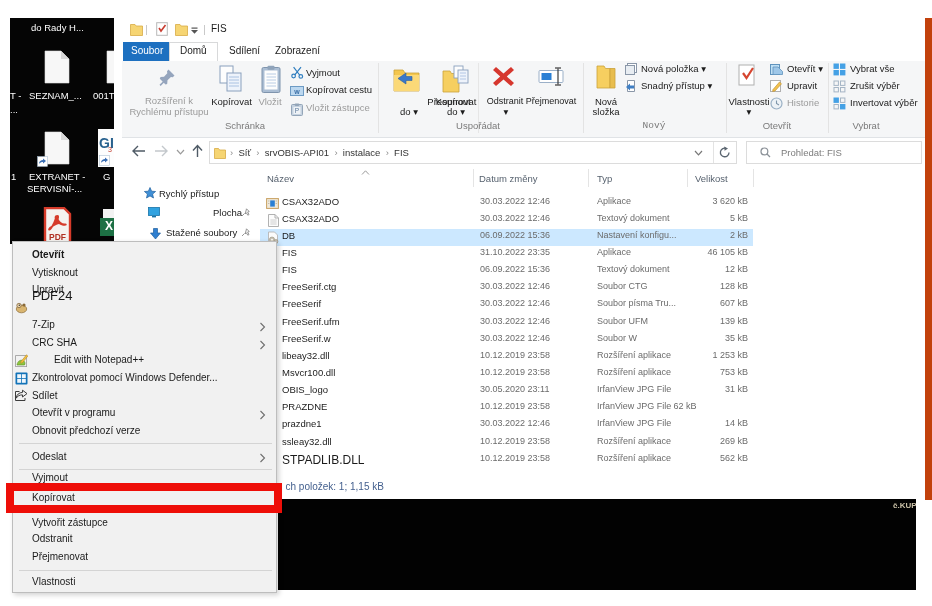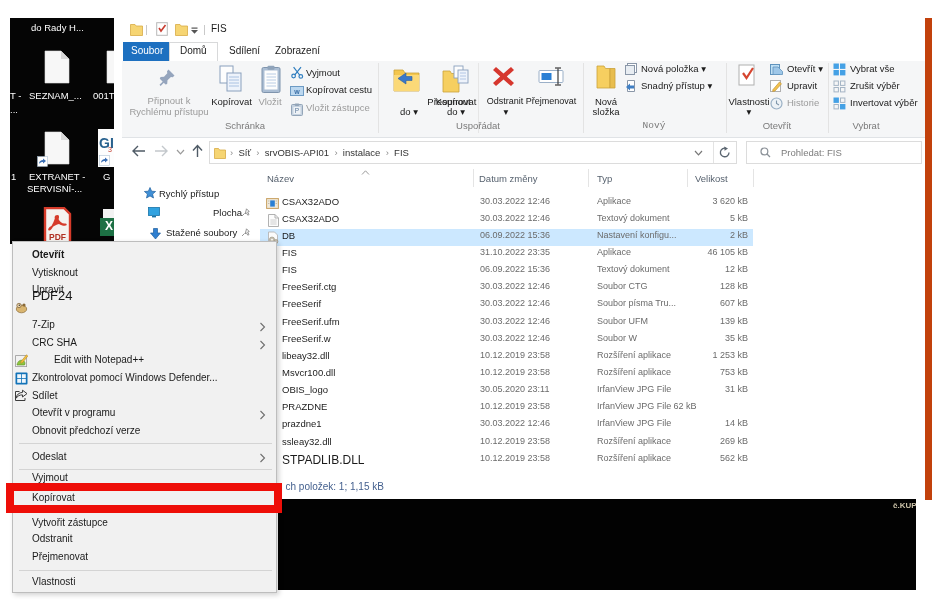"Připnout k" div.abs { text: Připnout -> Rozšíření }
